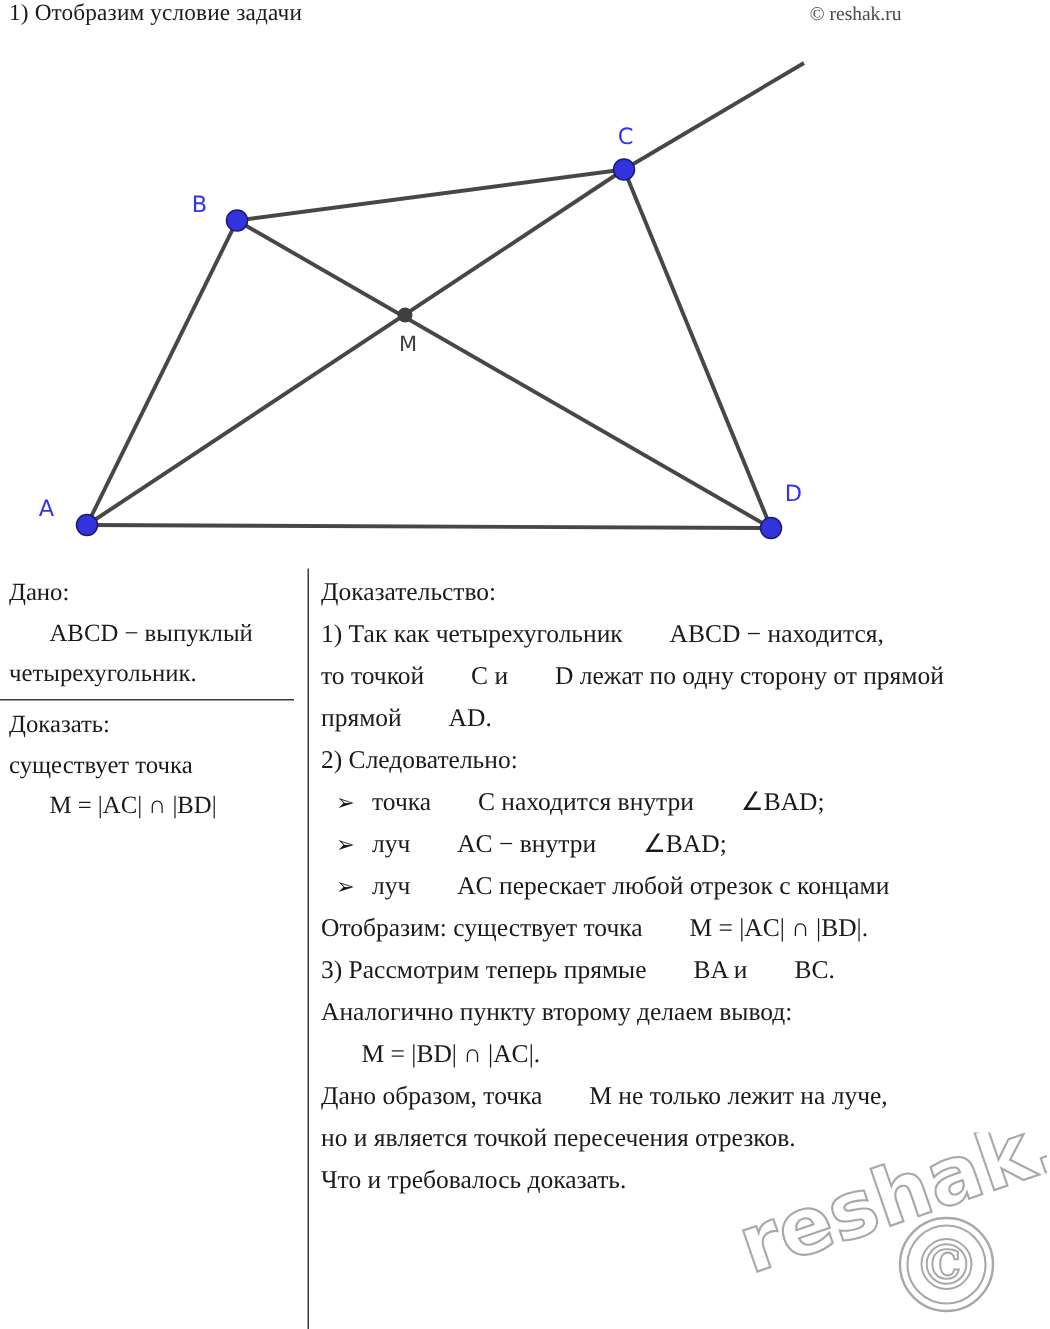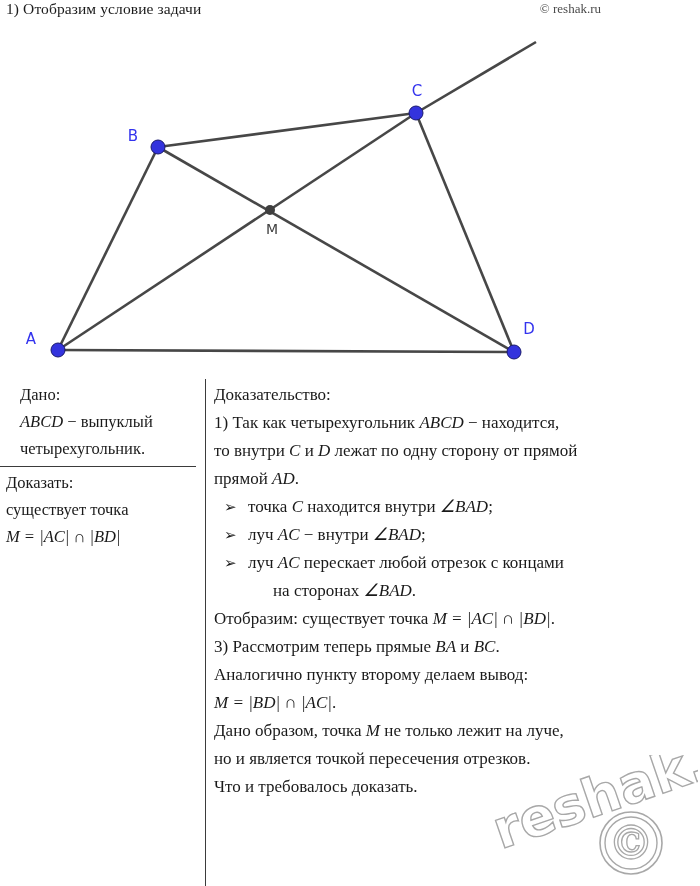"Дано:" #given-cell { padding: 2px 4px 0 20px -> 2px 4px 0 6px }
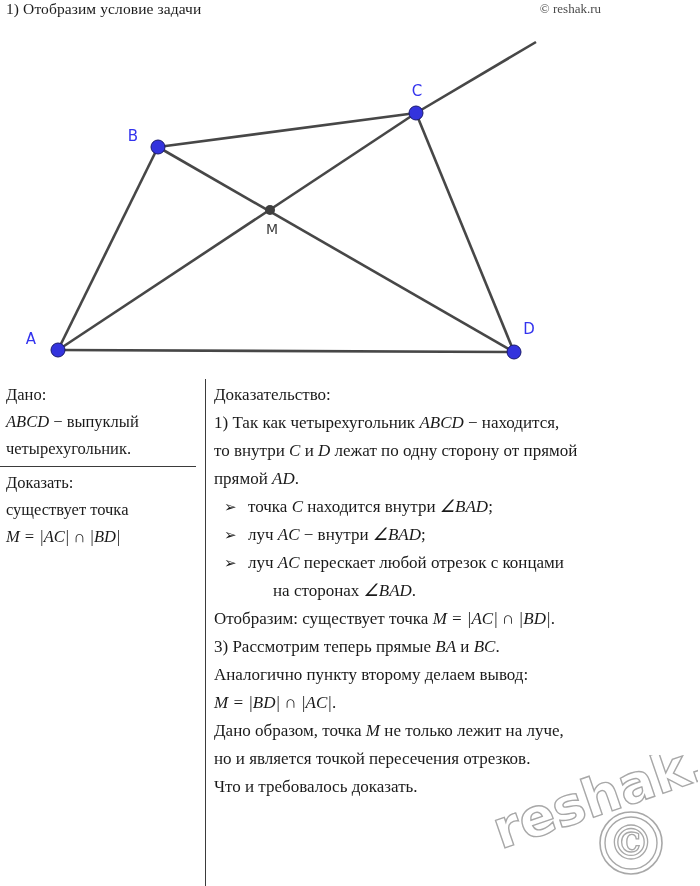"ABCD" .mathit { font-style: italic -> none; margin-left: none -> 27px }
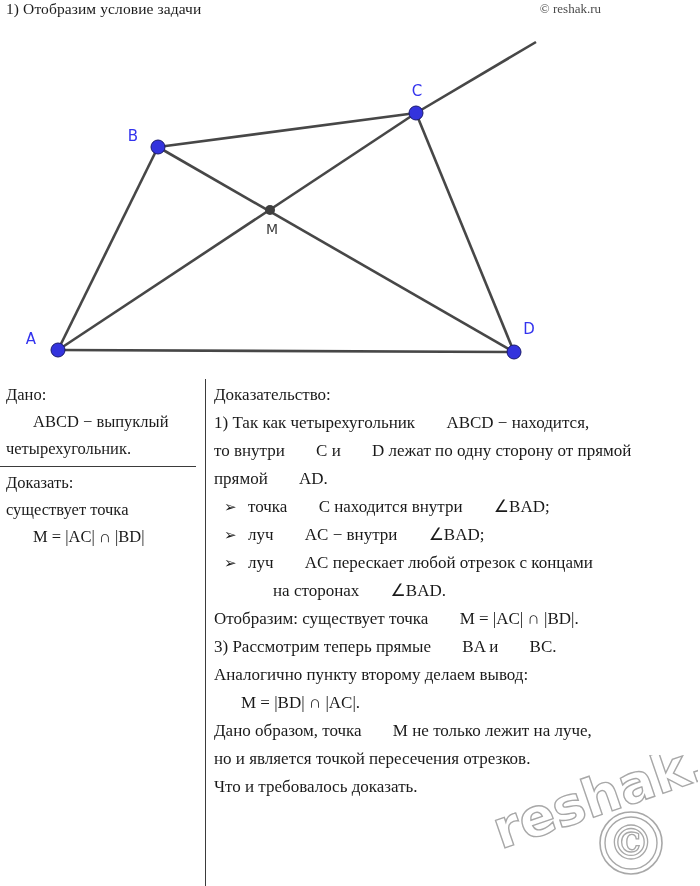"то внутри" span { text: внутри -> точкой }
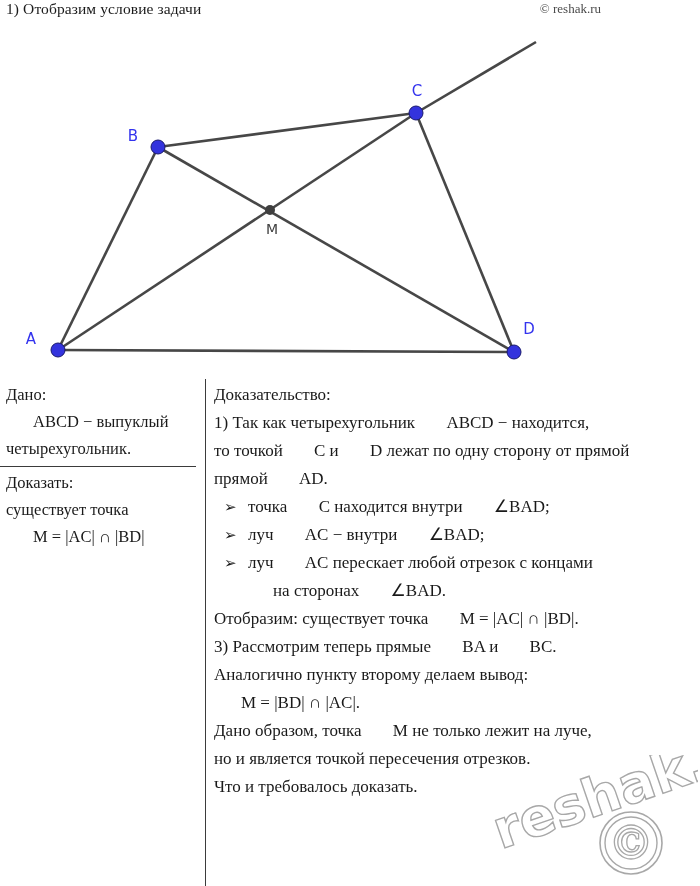"2) Следовательно:" div.ln { html: none -> <div>2) Следовательно:</div> }
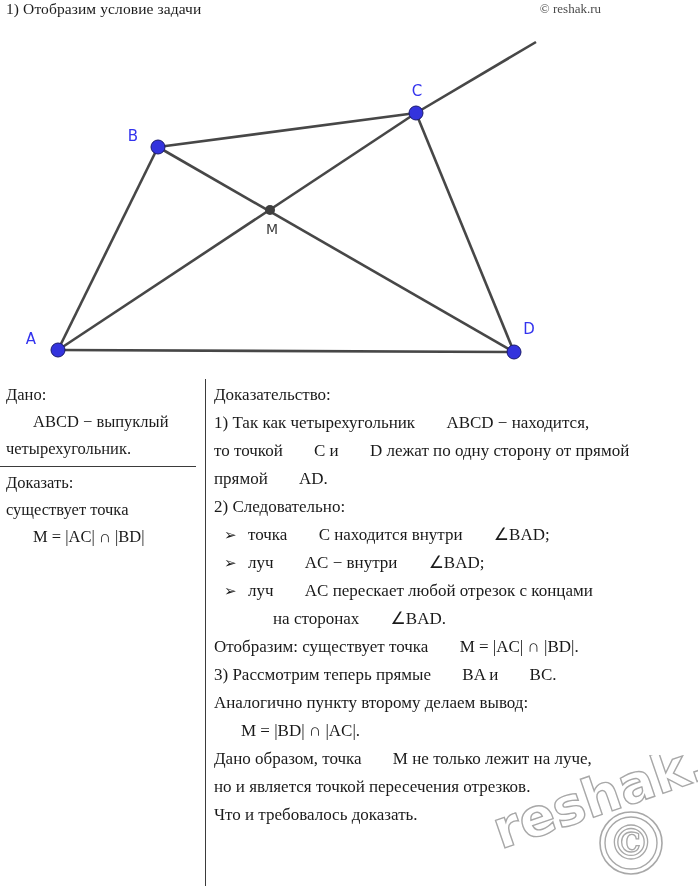"на сторонах ∠BAD." div.bullet-cont { html: <div><span>на сторонах </span><span>∠BAD</span><span>.</span></div> -> none }
